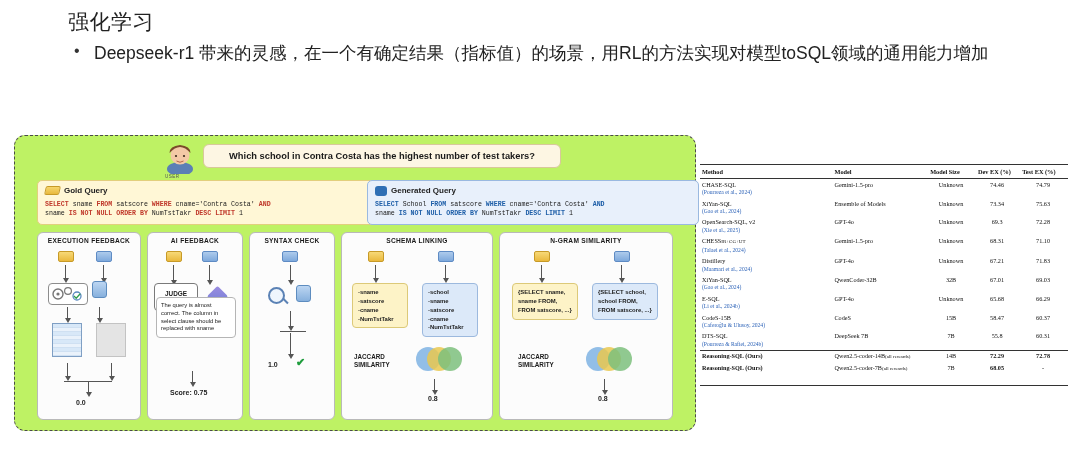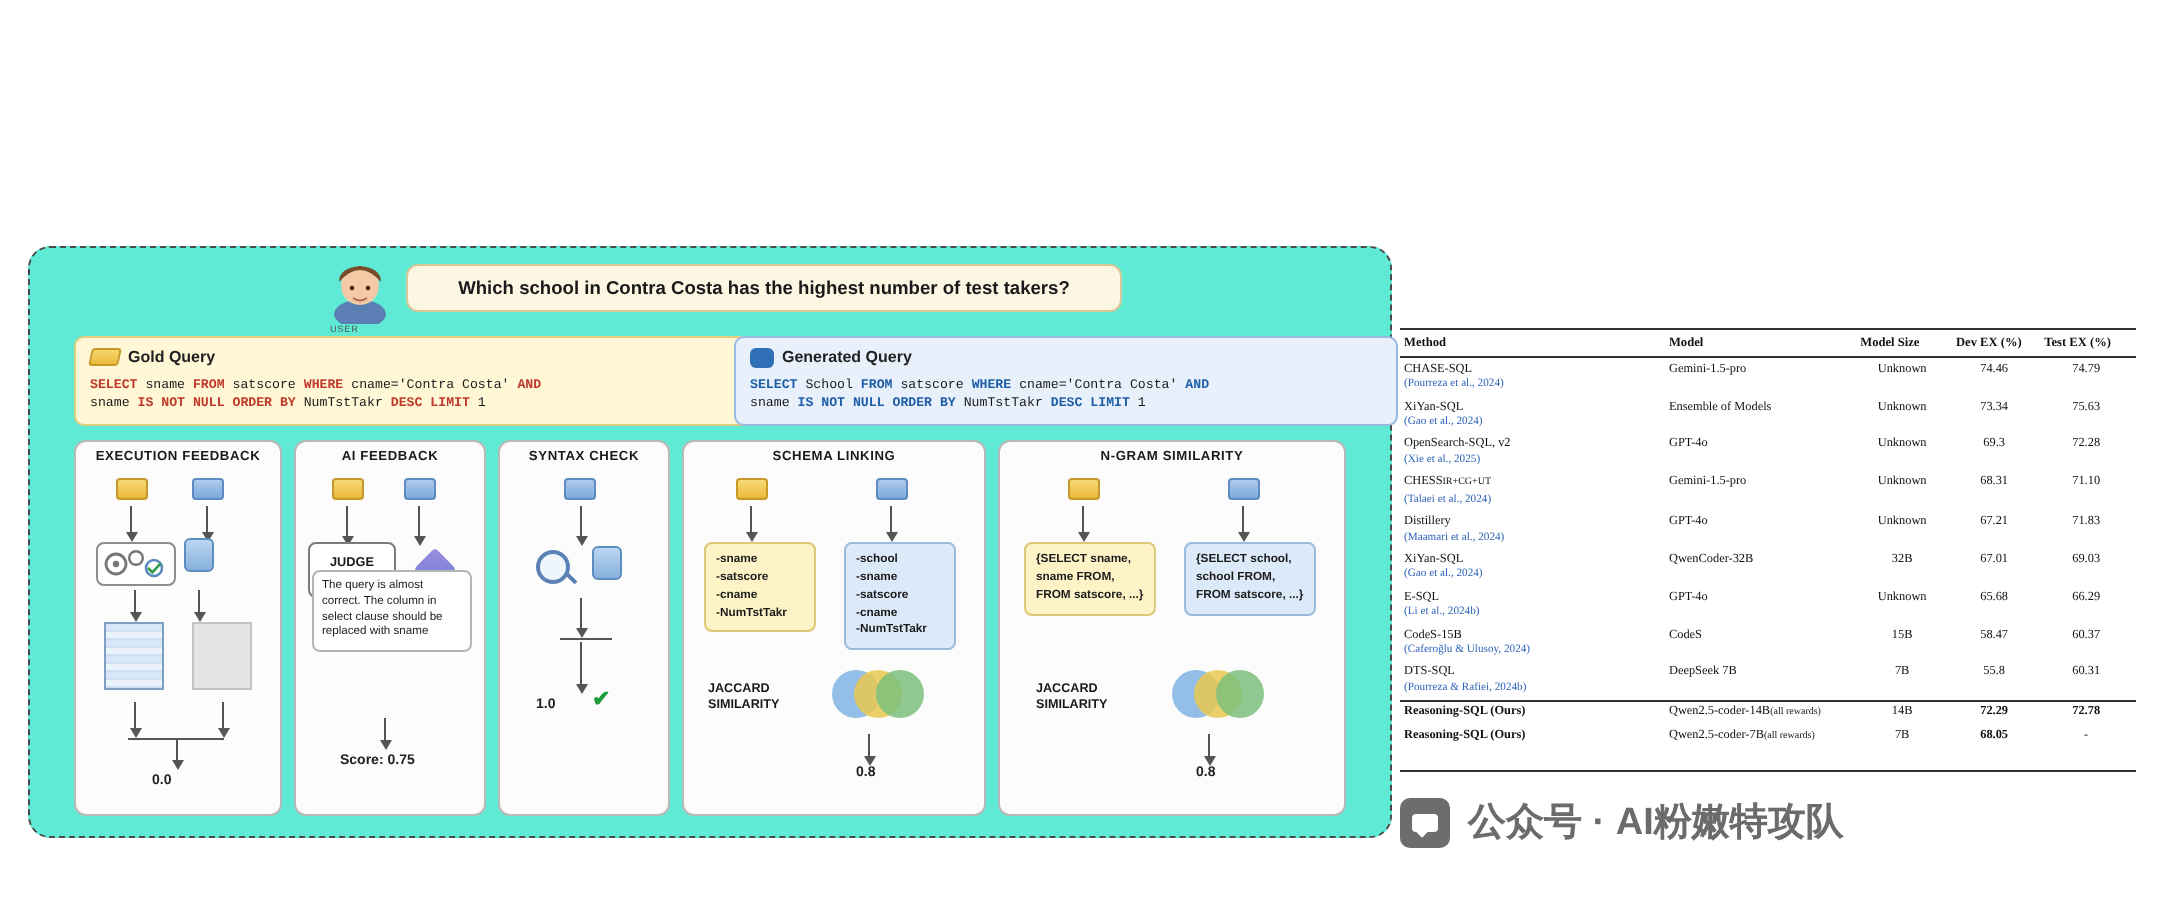"强化学习" div.title { html: none -> <div>强化学习</div> }
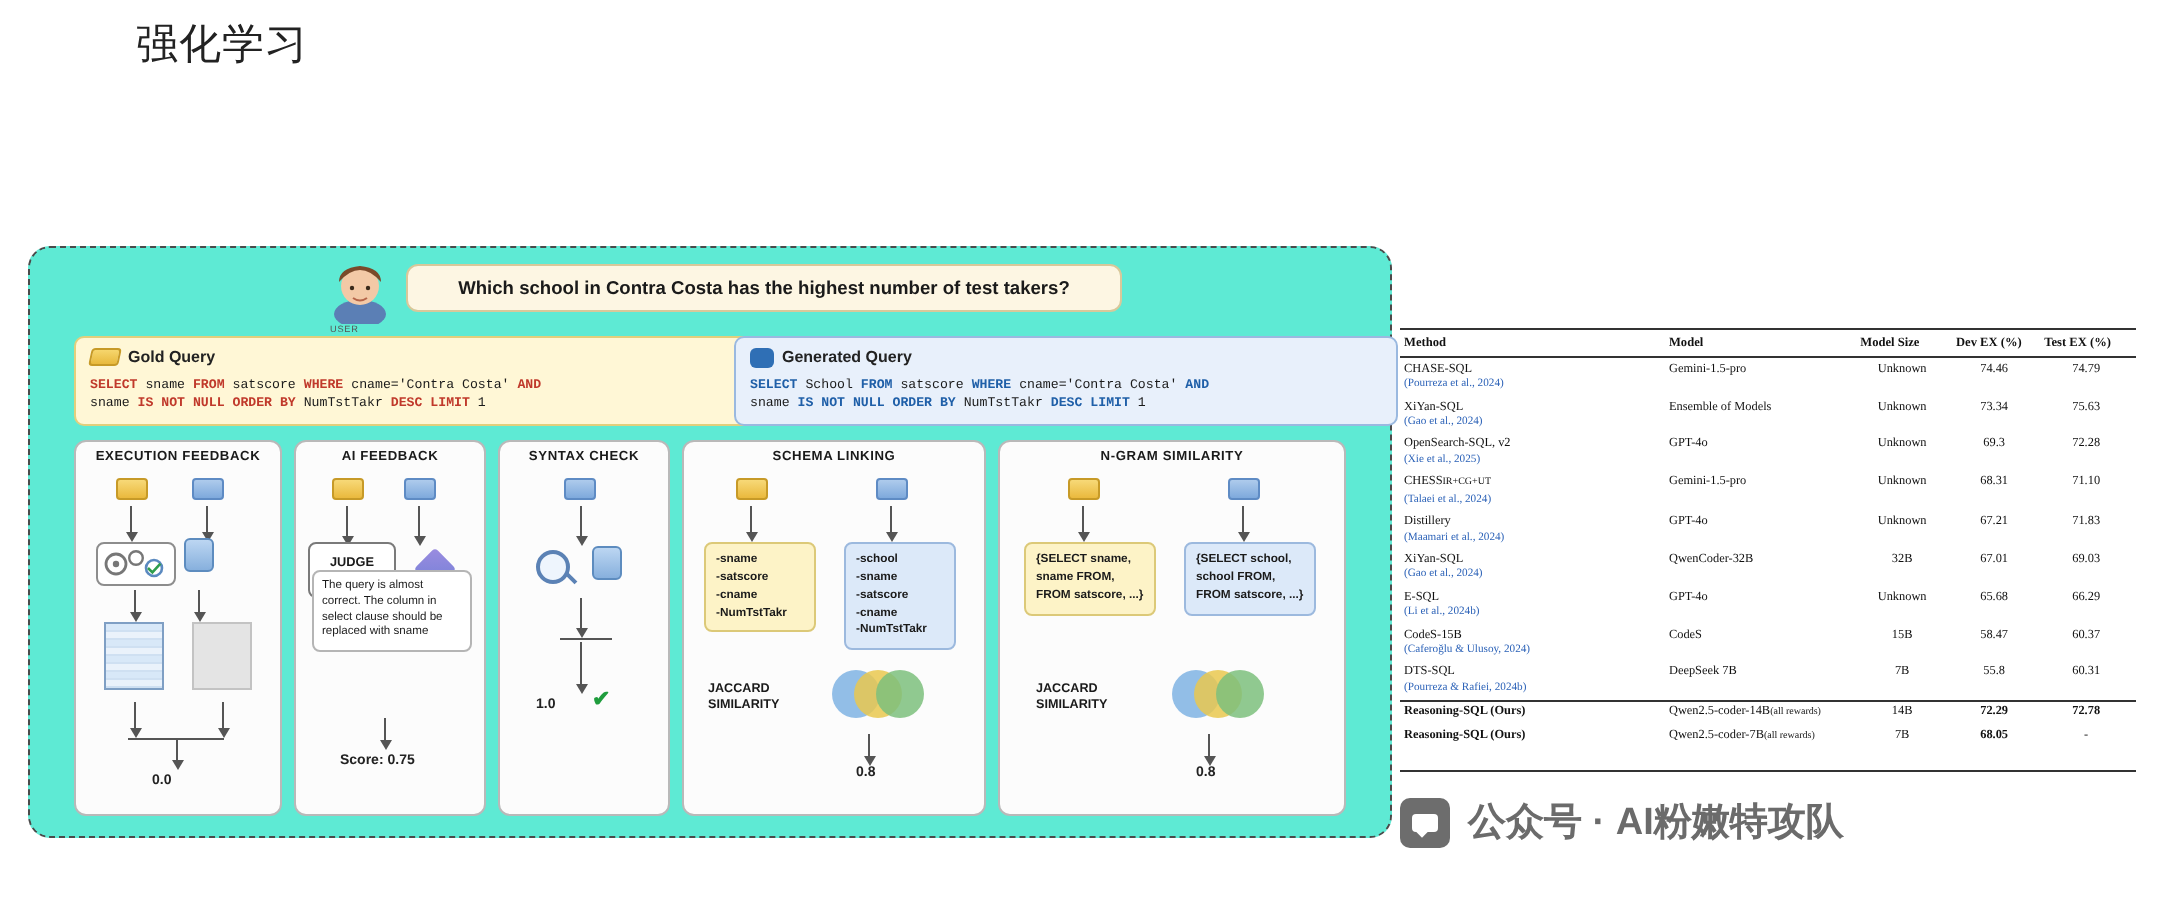"Deepseek-r1" div.bullet-wrap { html: none -> <div> <div>Deepseek-r1 带来的灵感，在一个有确定结果（指标值）的场景，用RL的方法实现对模型toSQL领域的通用能力增加</div> </div> }
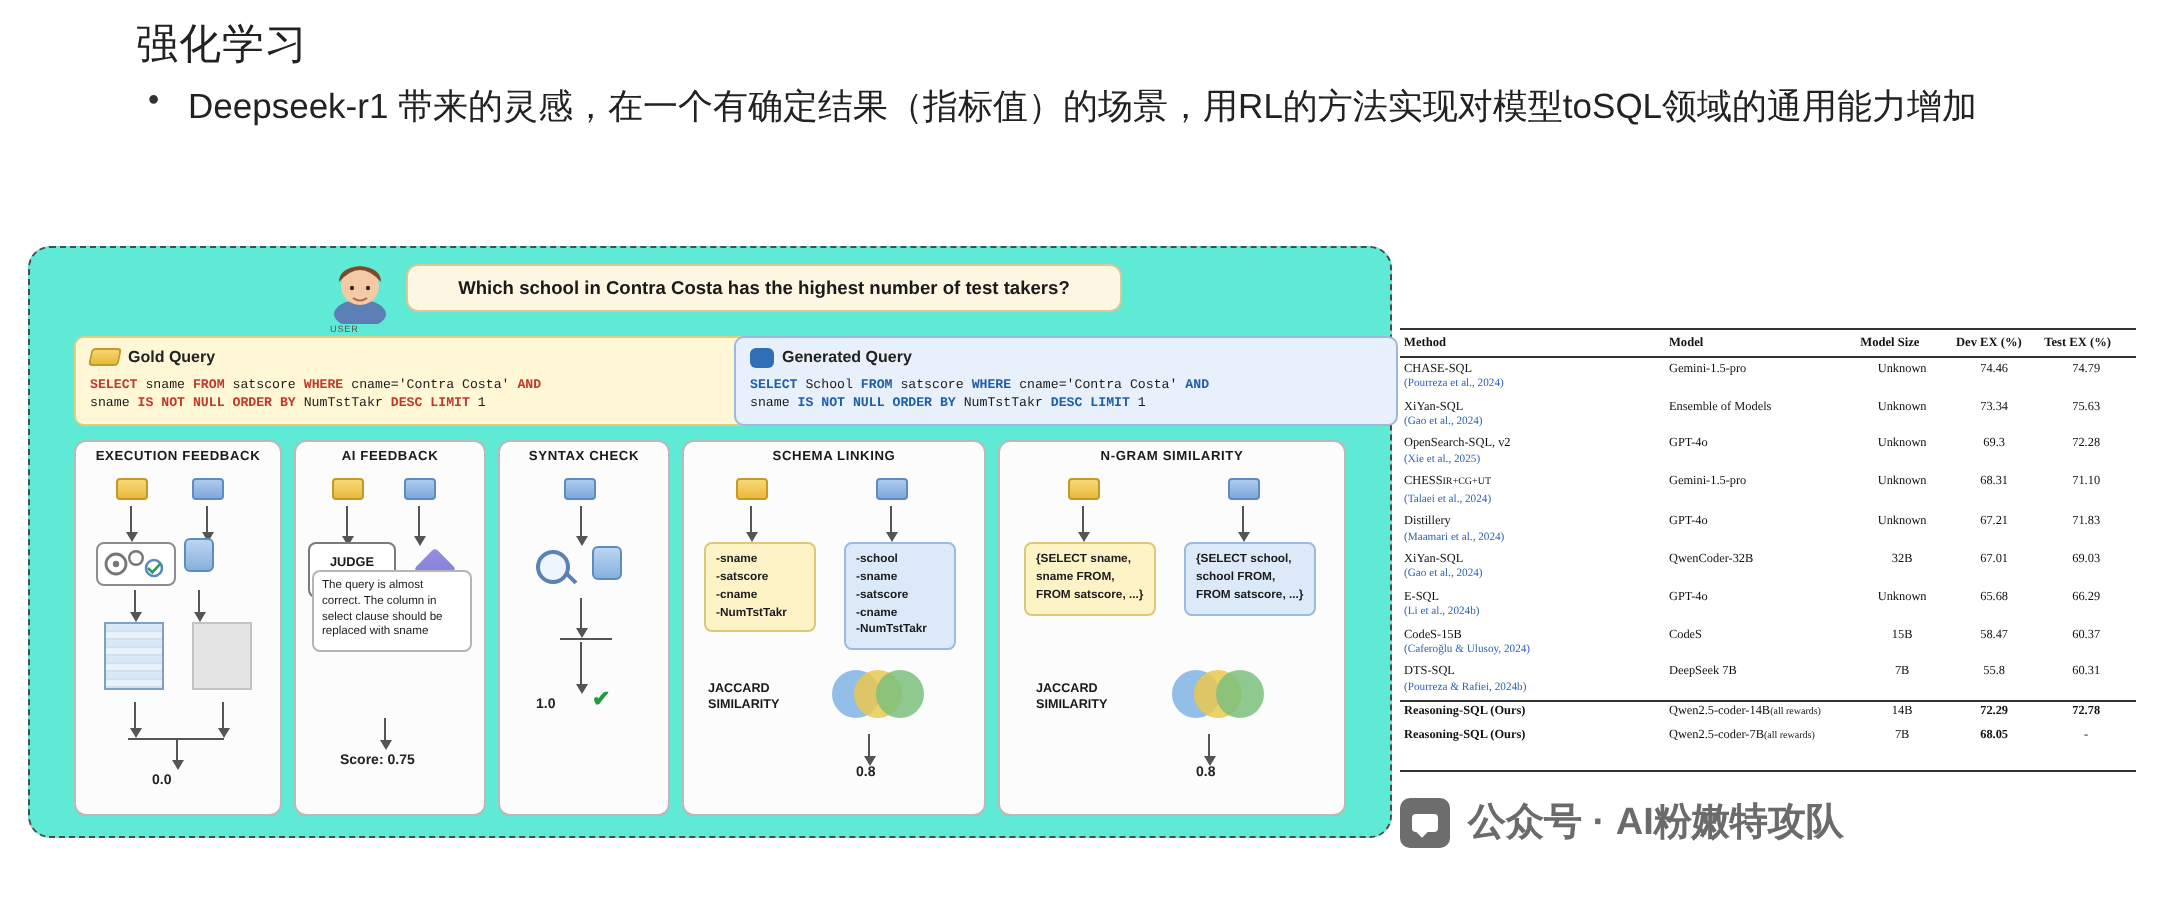"Which school in Contra Costa" .figure { background: #5eead4 -> #bef264; top: 123px -> 135px }
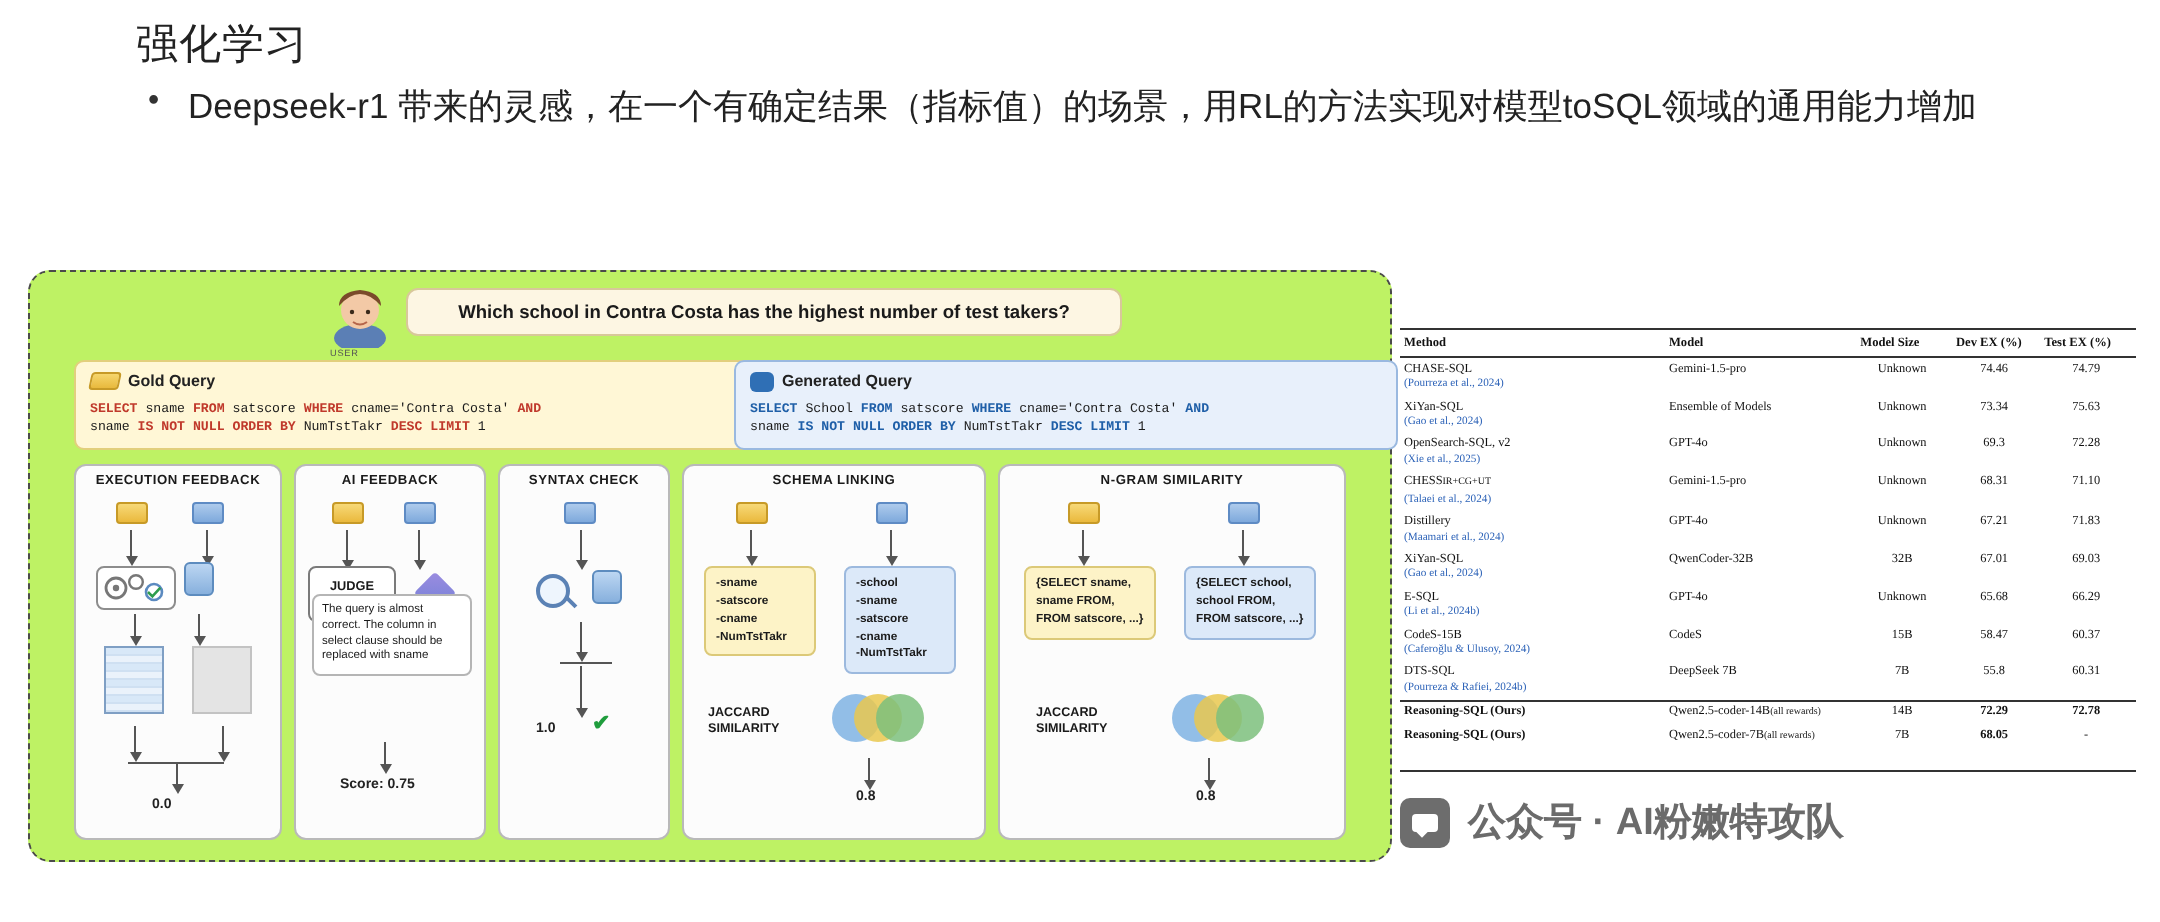"公众号 · AI粉嫩特攻队" div.watermark { html: <div> <span></span> <span>公众号 · AI粉嫩特攻队</span> </div> -> none }
